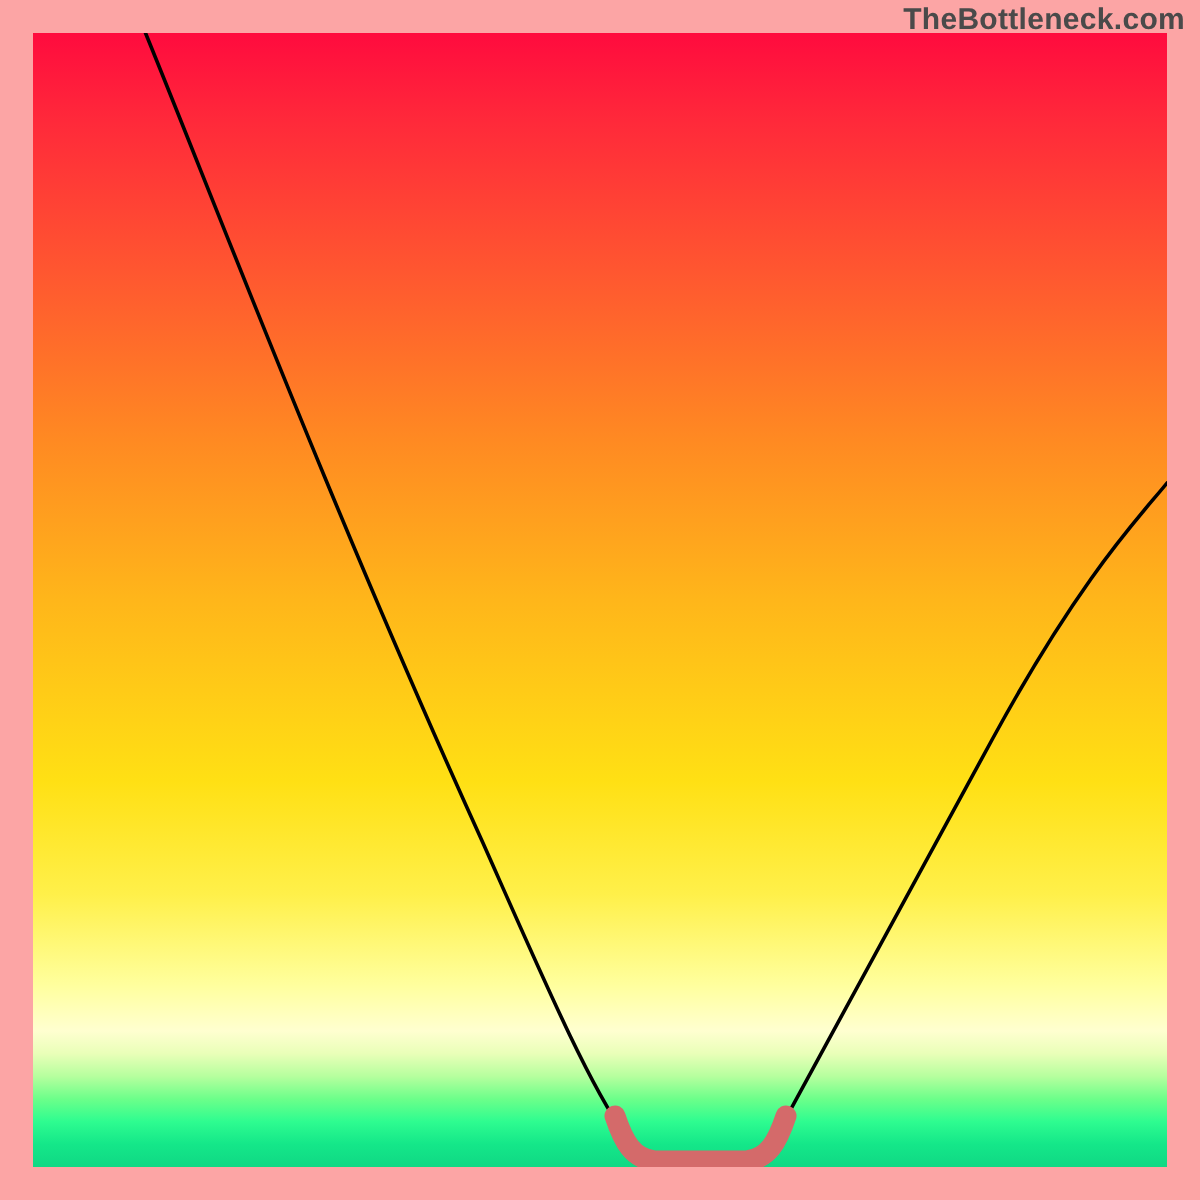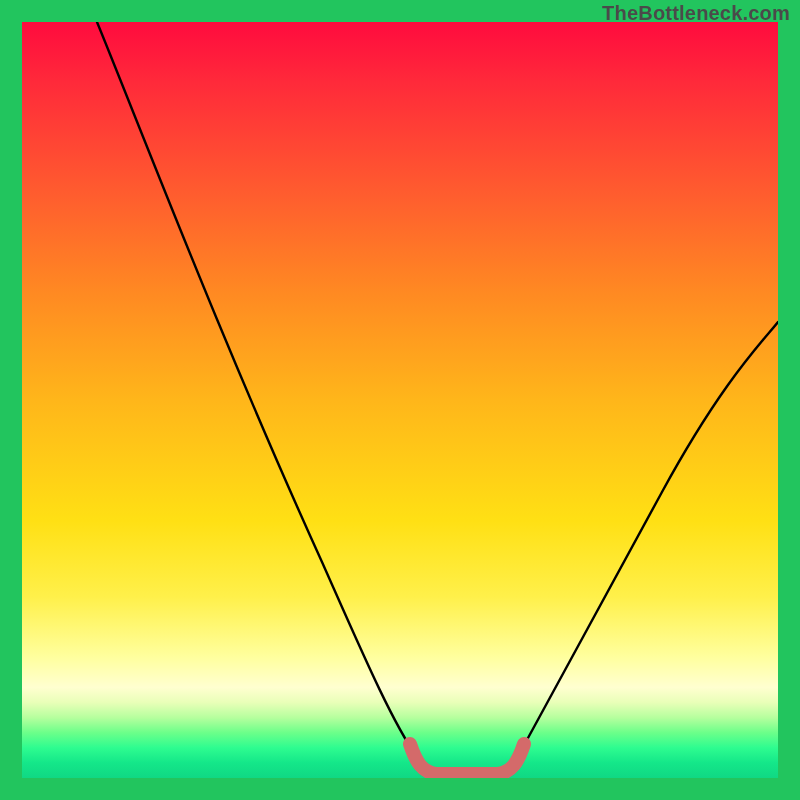"TheBottleneck.com" .frame { background: #22c55e -> #fca5a5 }
